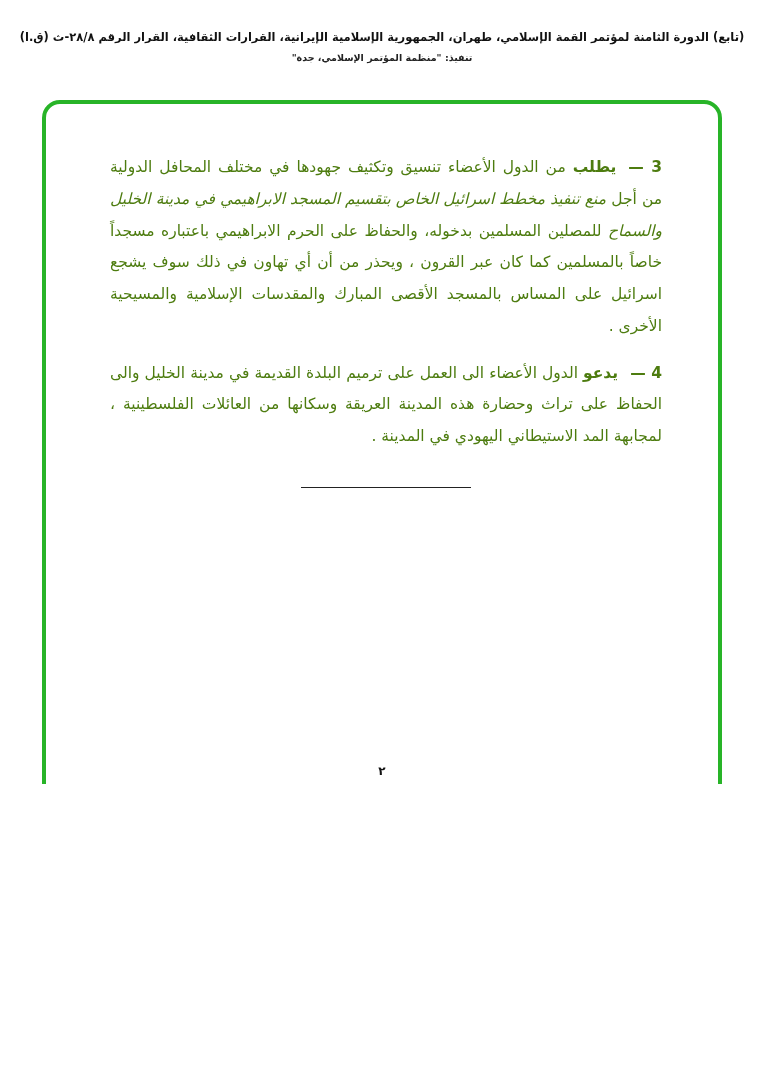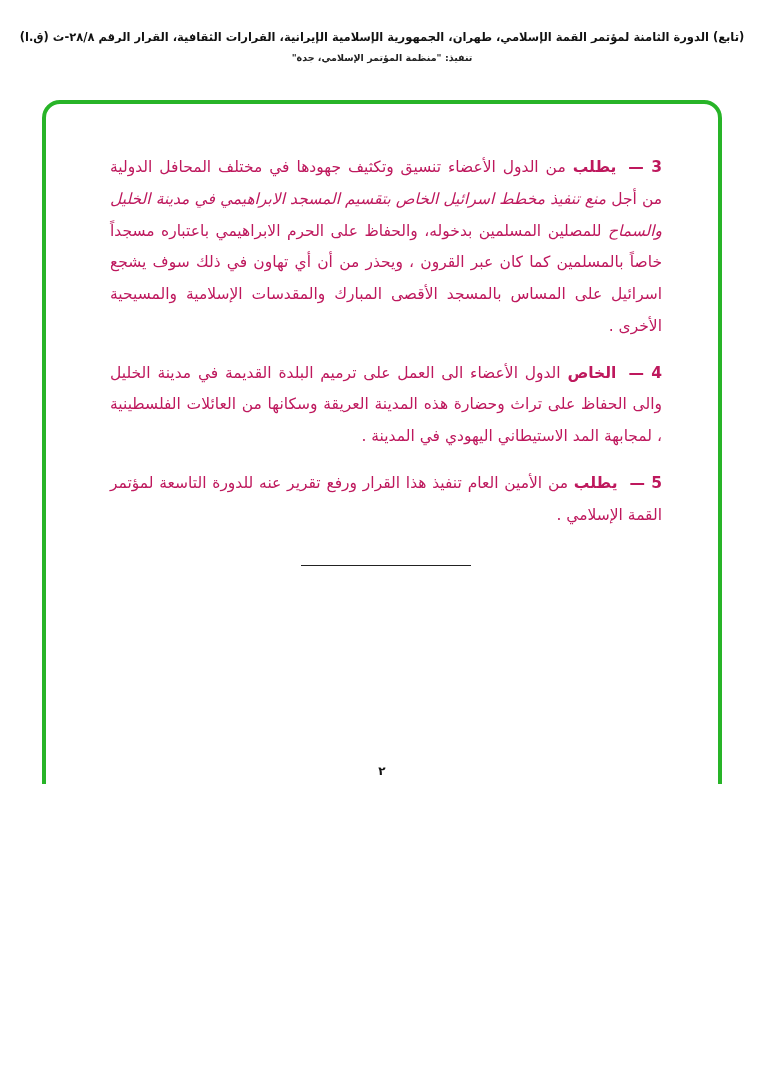"3 —يطلب من الدول الأعضاء" .content { color: #be185d -> #4d7c0f }
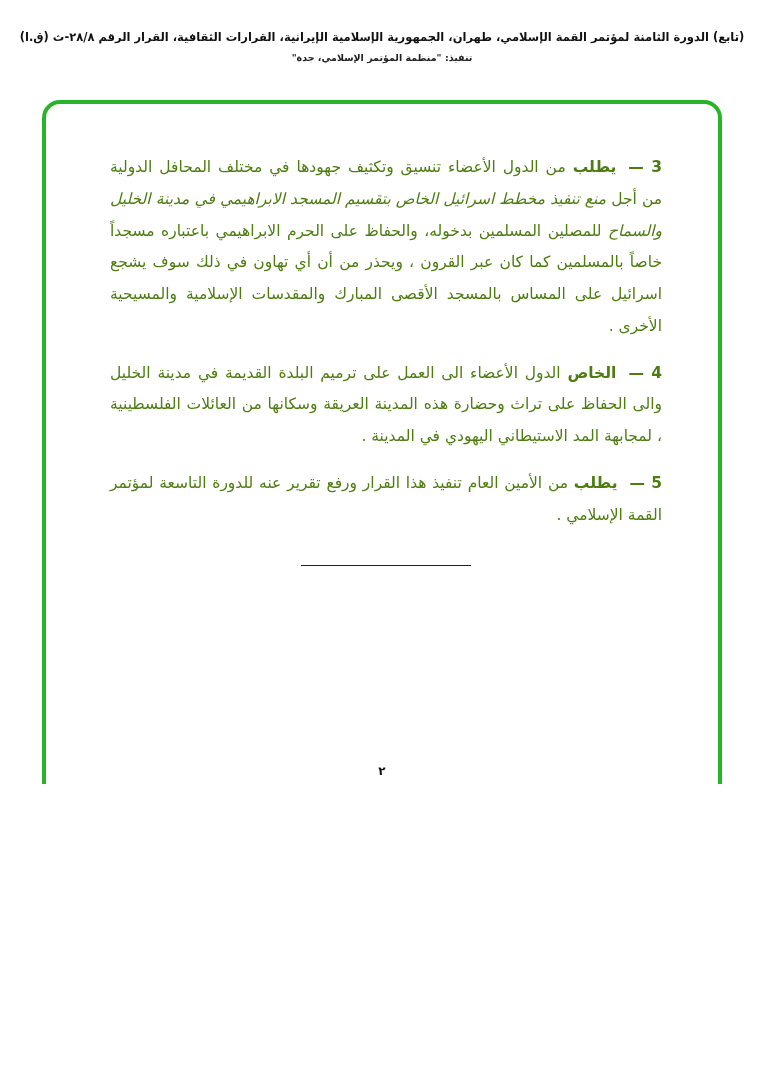"الخاص" b.lead { text: الخاص -> يدعو }
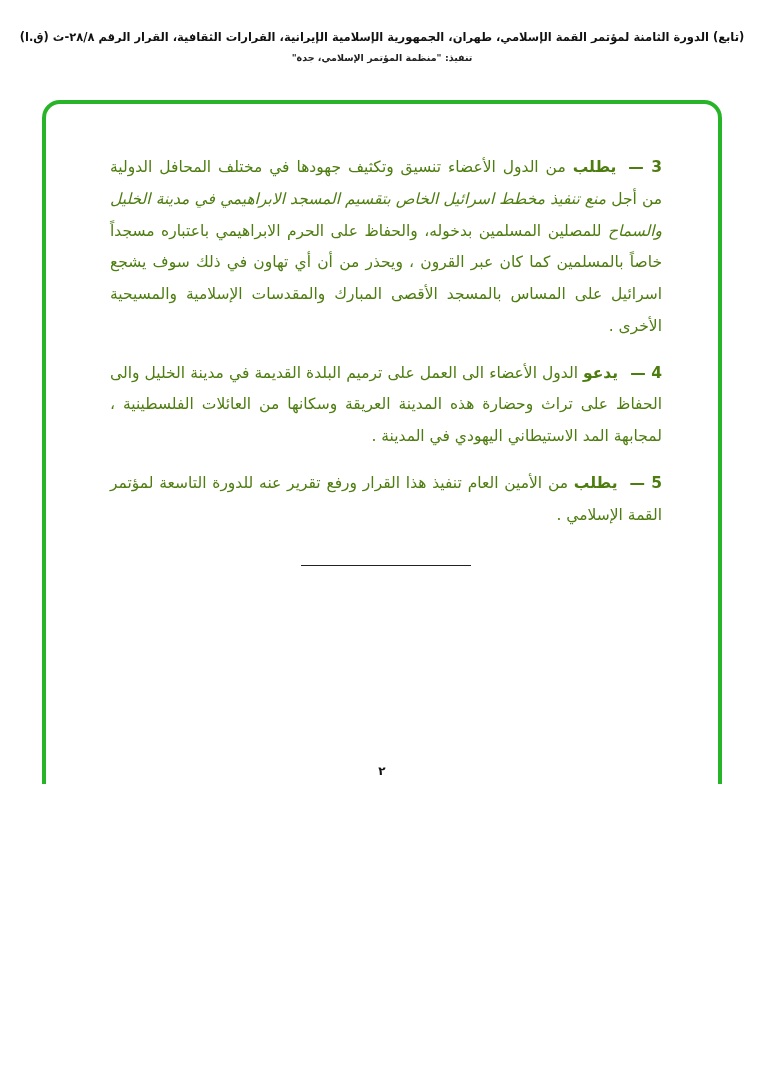"5 —يطلب من الأمين العام" p.para { html: <p> <span><span>5</span> <span>—</span></span><b>يطلب</b><span> من الأمين العام تنفيذ هذا القرار ورفع تقرير عنه للدورة التاسعة لمؤتمر القمة الإسلامي .</span> </p> -> none }
